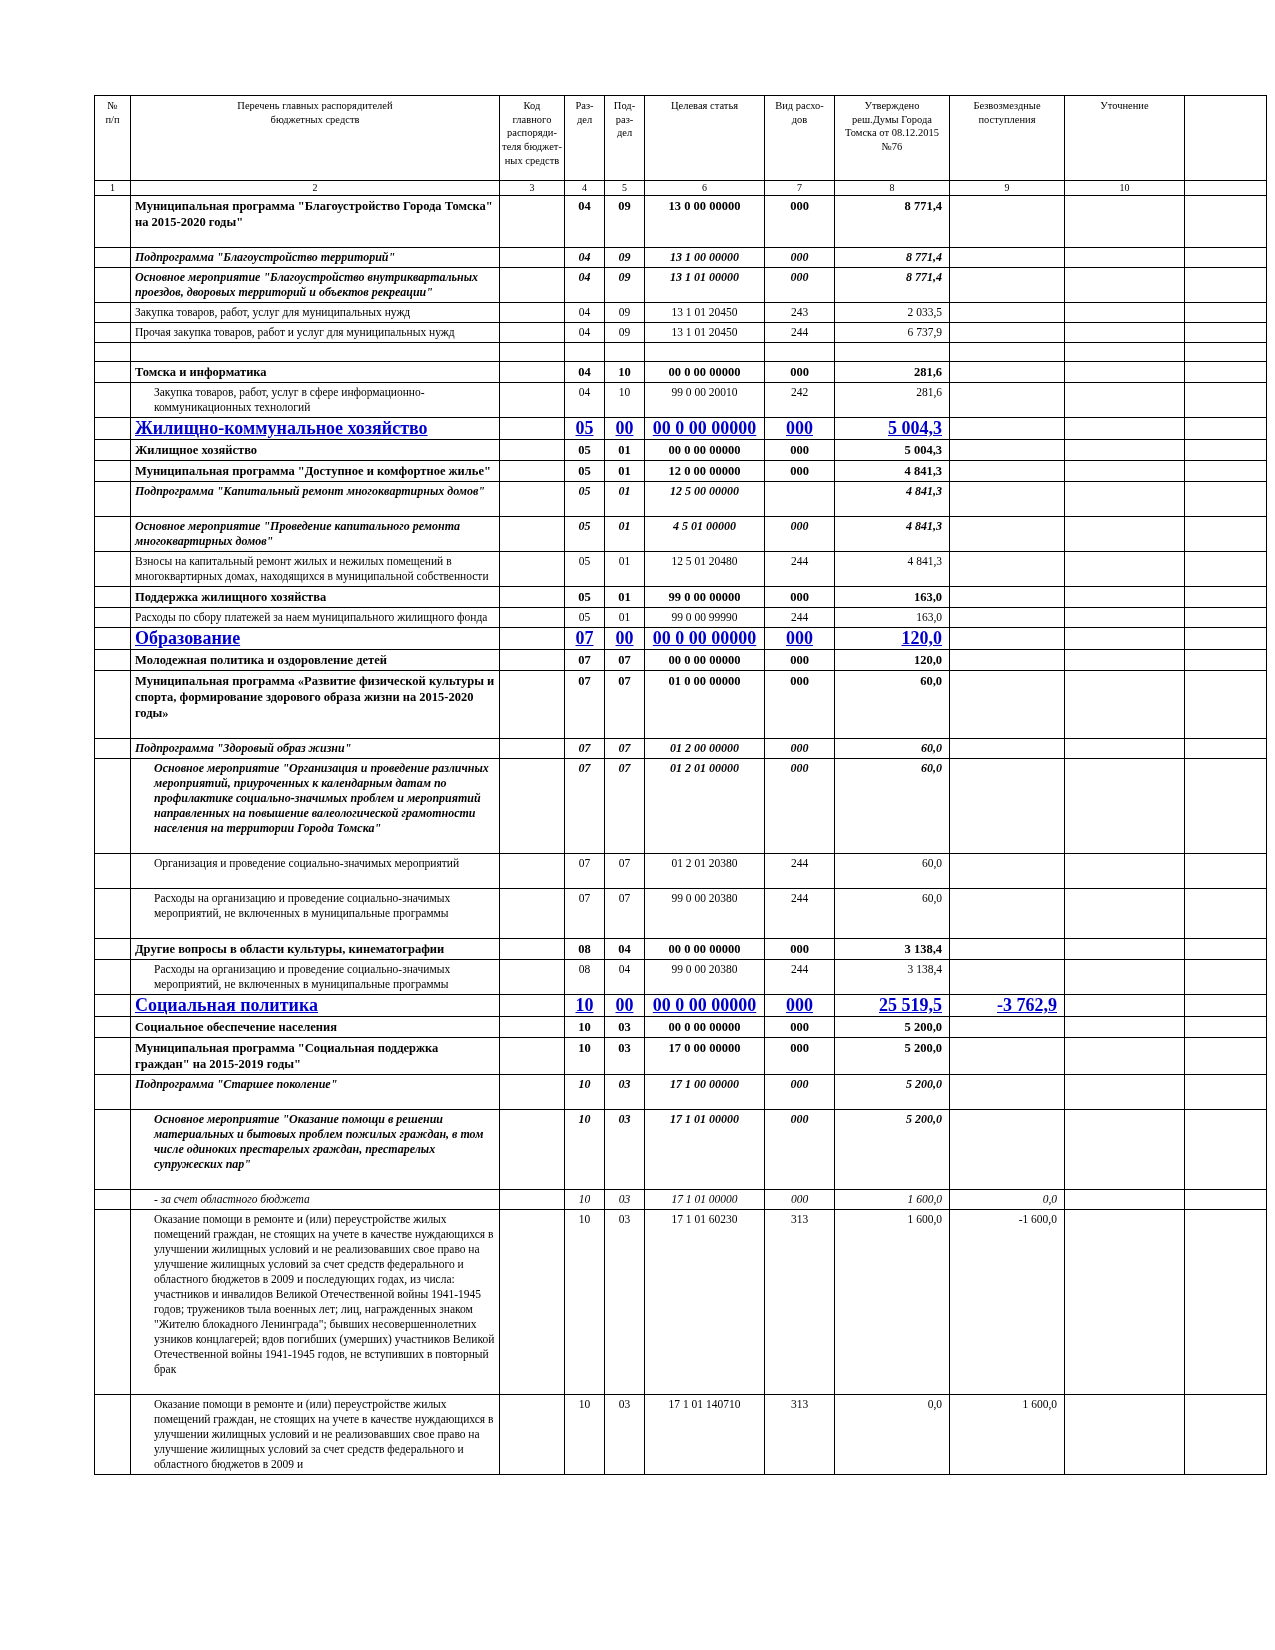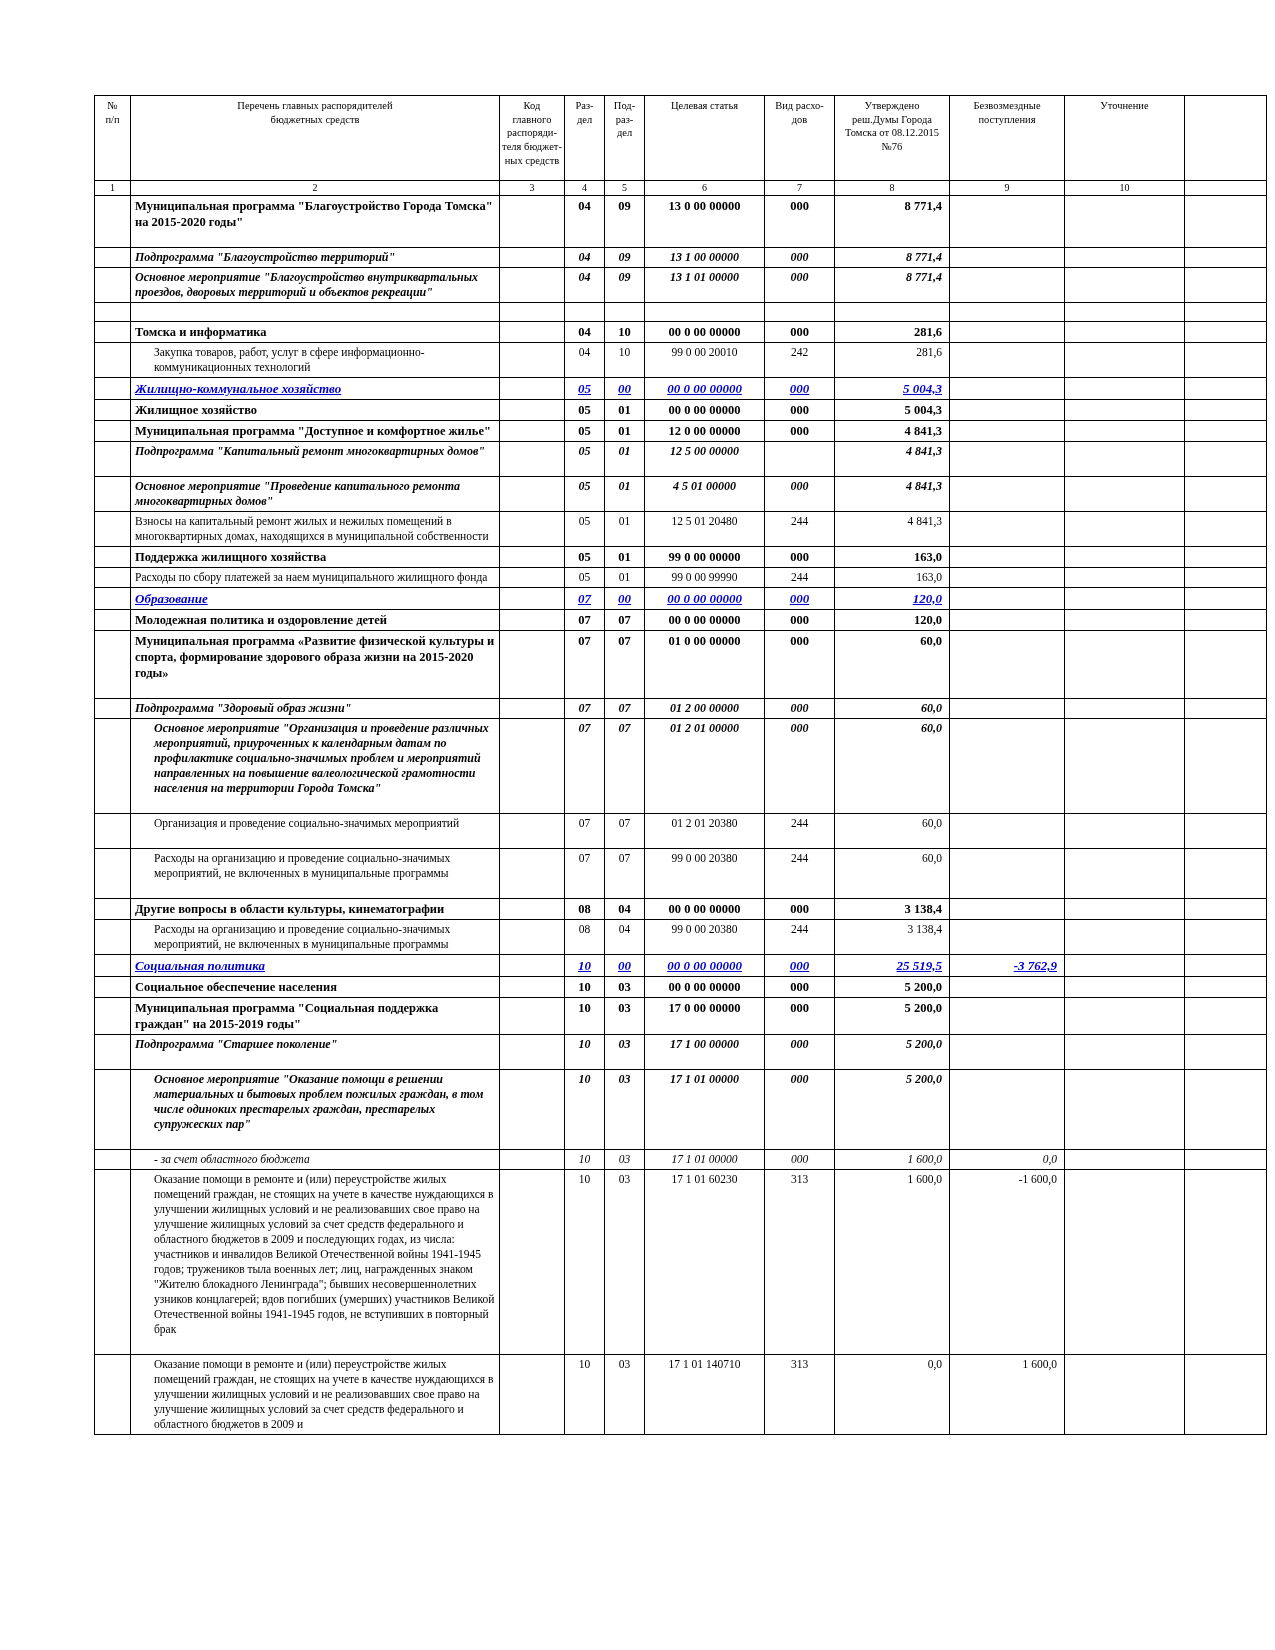"Закупка товаров, работ, услуг для" tr.normal { html: none -> <tr> <td></td> <td>Закупка товаров, работ, услуг для муниципальных нужд</td> <td></td> <td>04</td> <td>09</td> <td>13 1 01 20450</td> <td>243</td> <td>2 033,5</td> <td></td> <td></td> <td></td> </tr> }
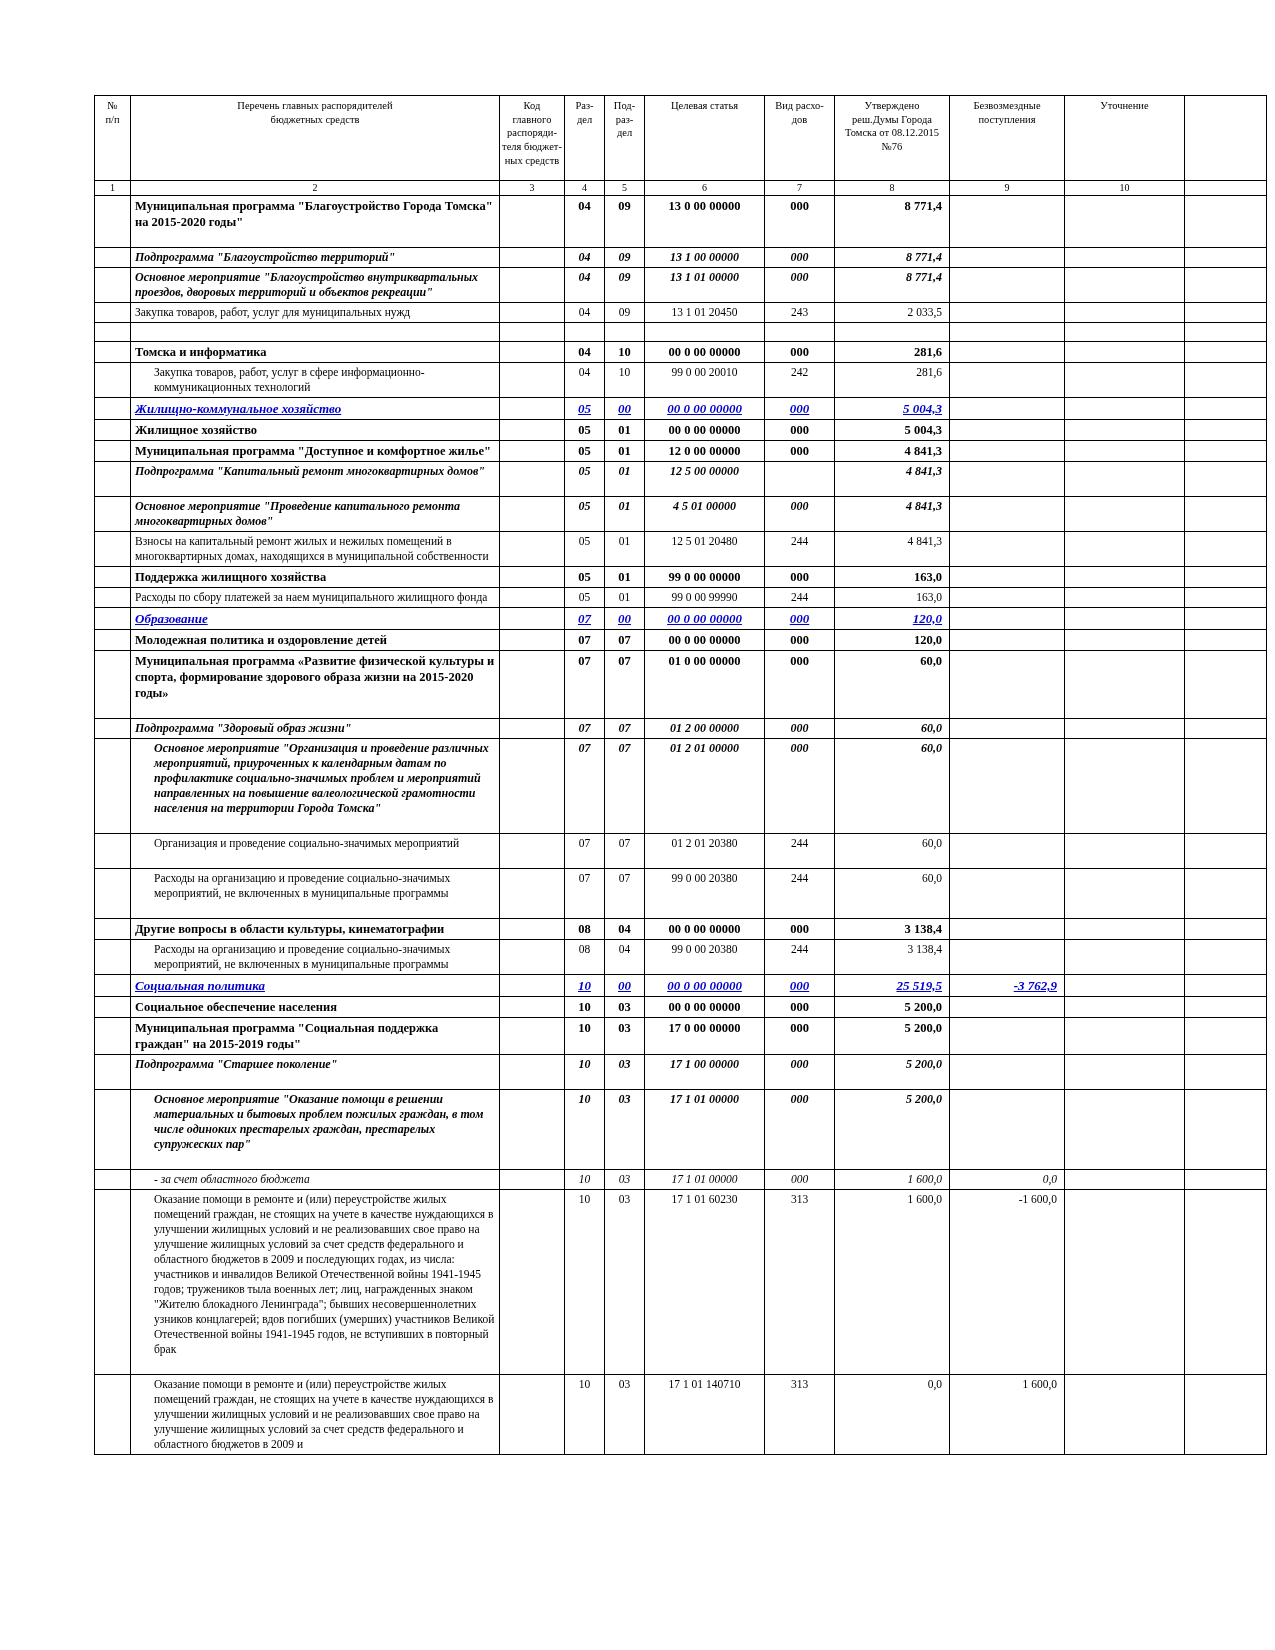"Прочая закупка товаров, работ и" tr.normal { html: none -> <tr> <td></td> <td>Прочая закупка товаров, работ и услуг для муниципальных нужд</td> <td></td> <td>04</td> <td>09</td> <td>13 1 01 20450</td> <td>244</td> <td>6 737,9</td> <td></td> <td></td> <td></td> </tr> }
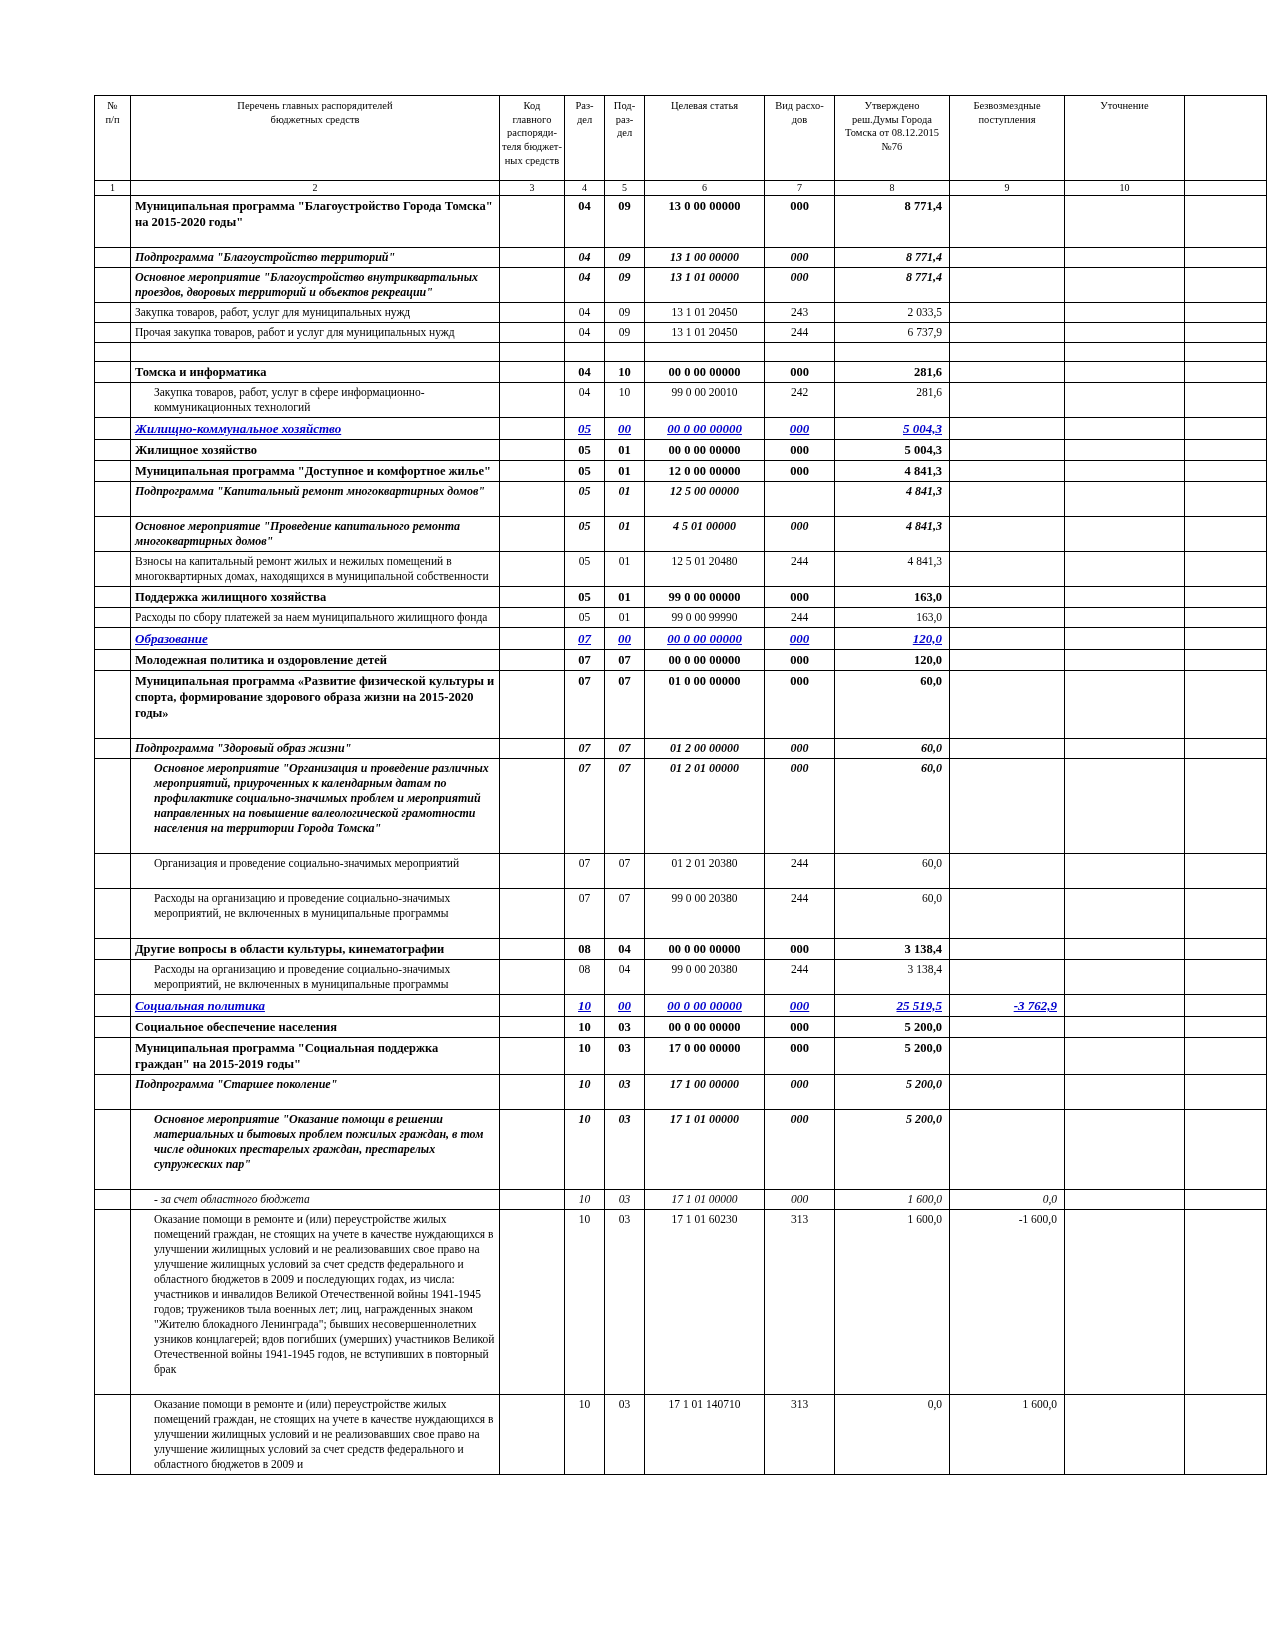"Жилищно-коммунальное хозяйство" tr.section td { font-size: 13px -> 18px; font-style: italic -> none }
